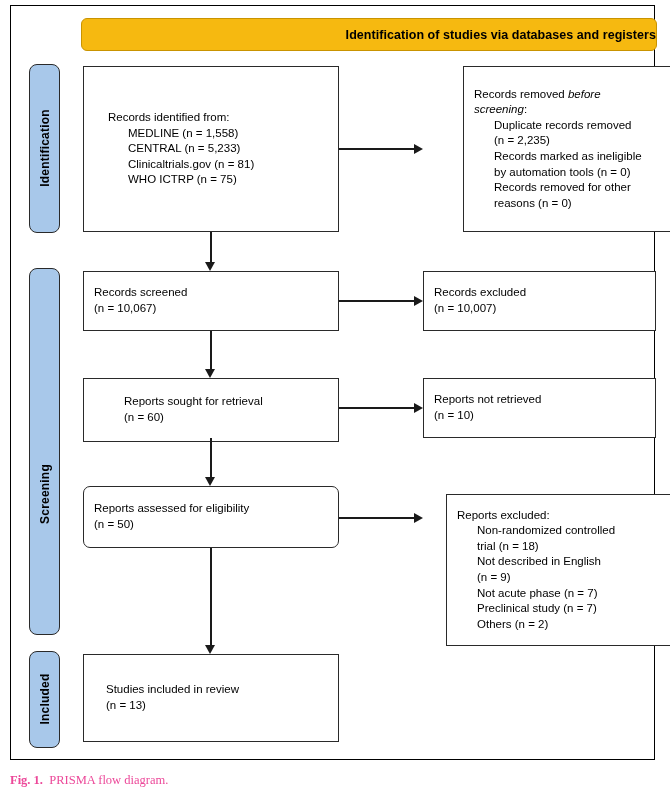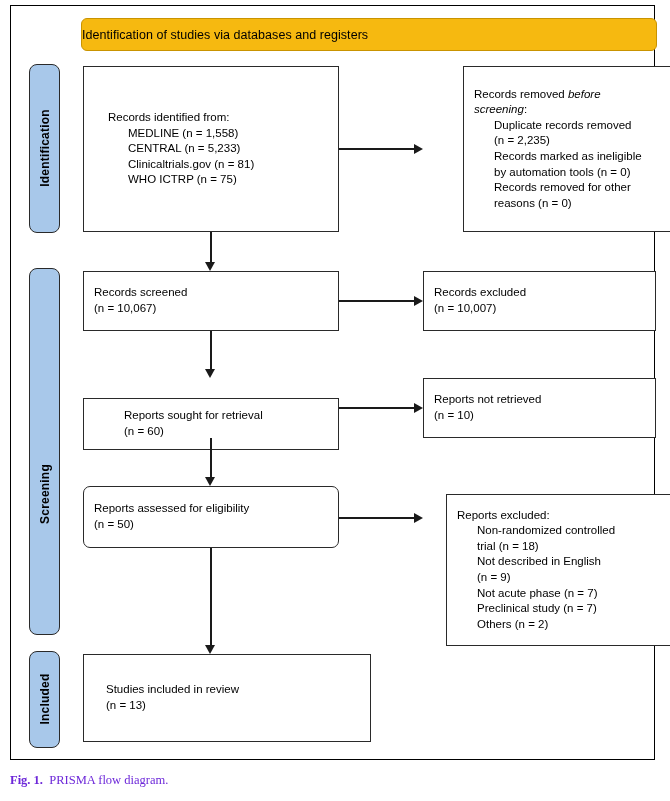"Identification of studies via databases" #header-banner { font-weight: normal -> bold; justify-content: flex-start -> flex-end }
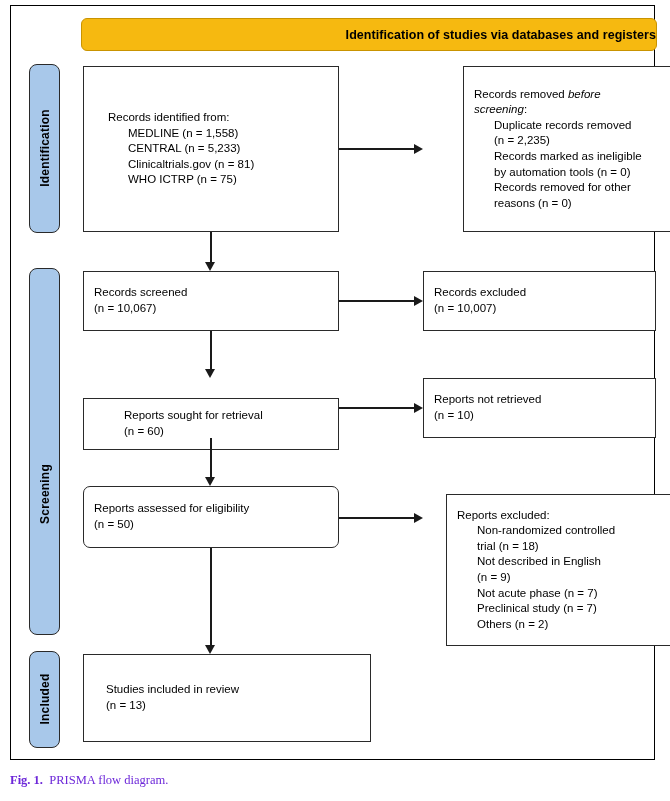"Reports sought for retrieval" #box-sought { height: 52px -> 64px; top: 392px -> 372px }
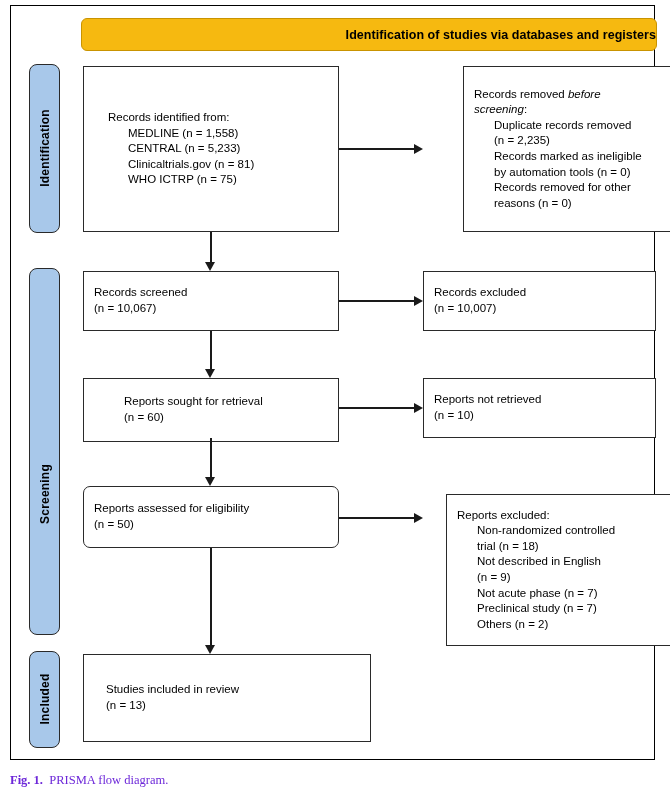"Studies included in review" #box-included { width: 288px -> 256px }
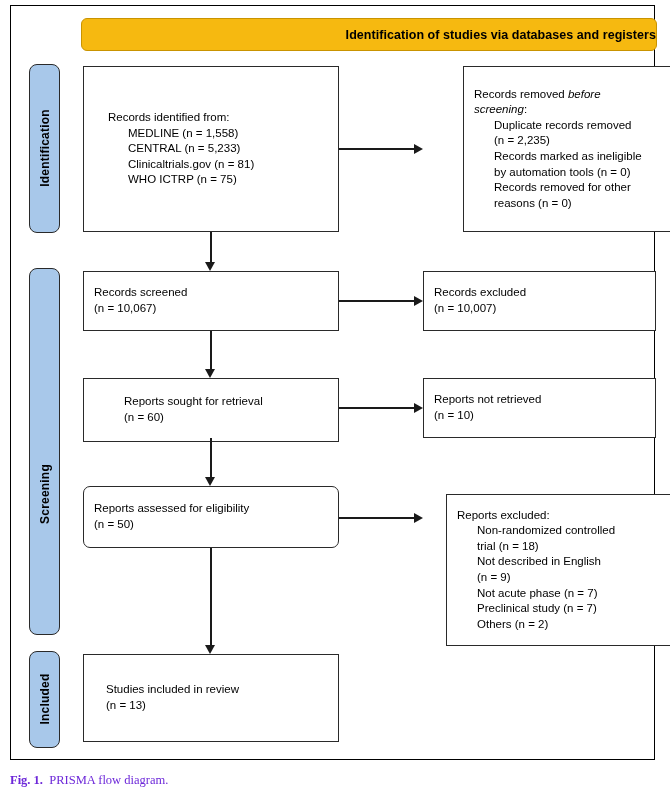"Fig. 1. PRISMA flow diagram." #figure-caption { color: #6d28d9 -> #ec4899 }
